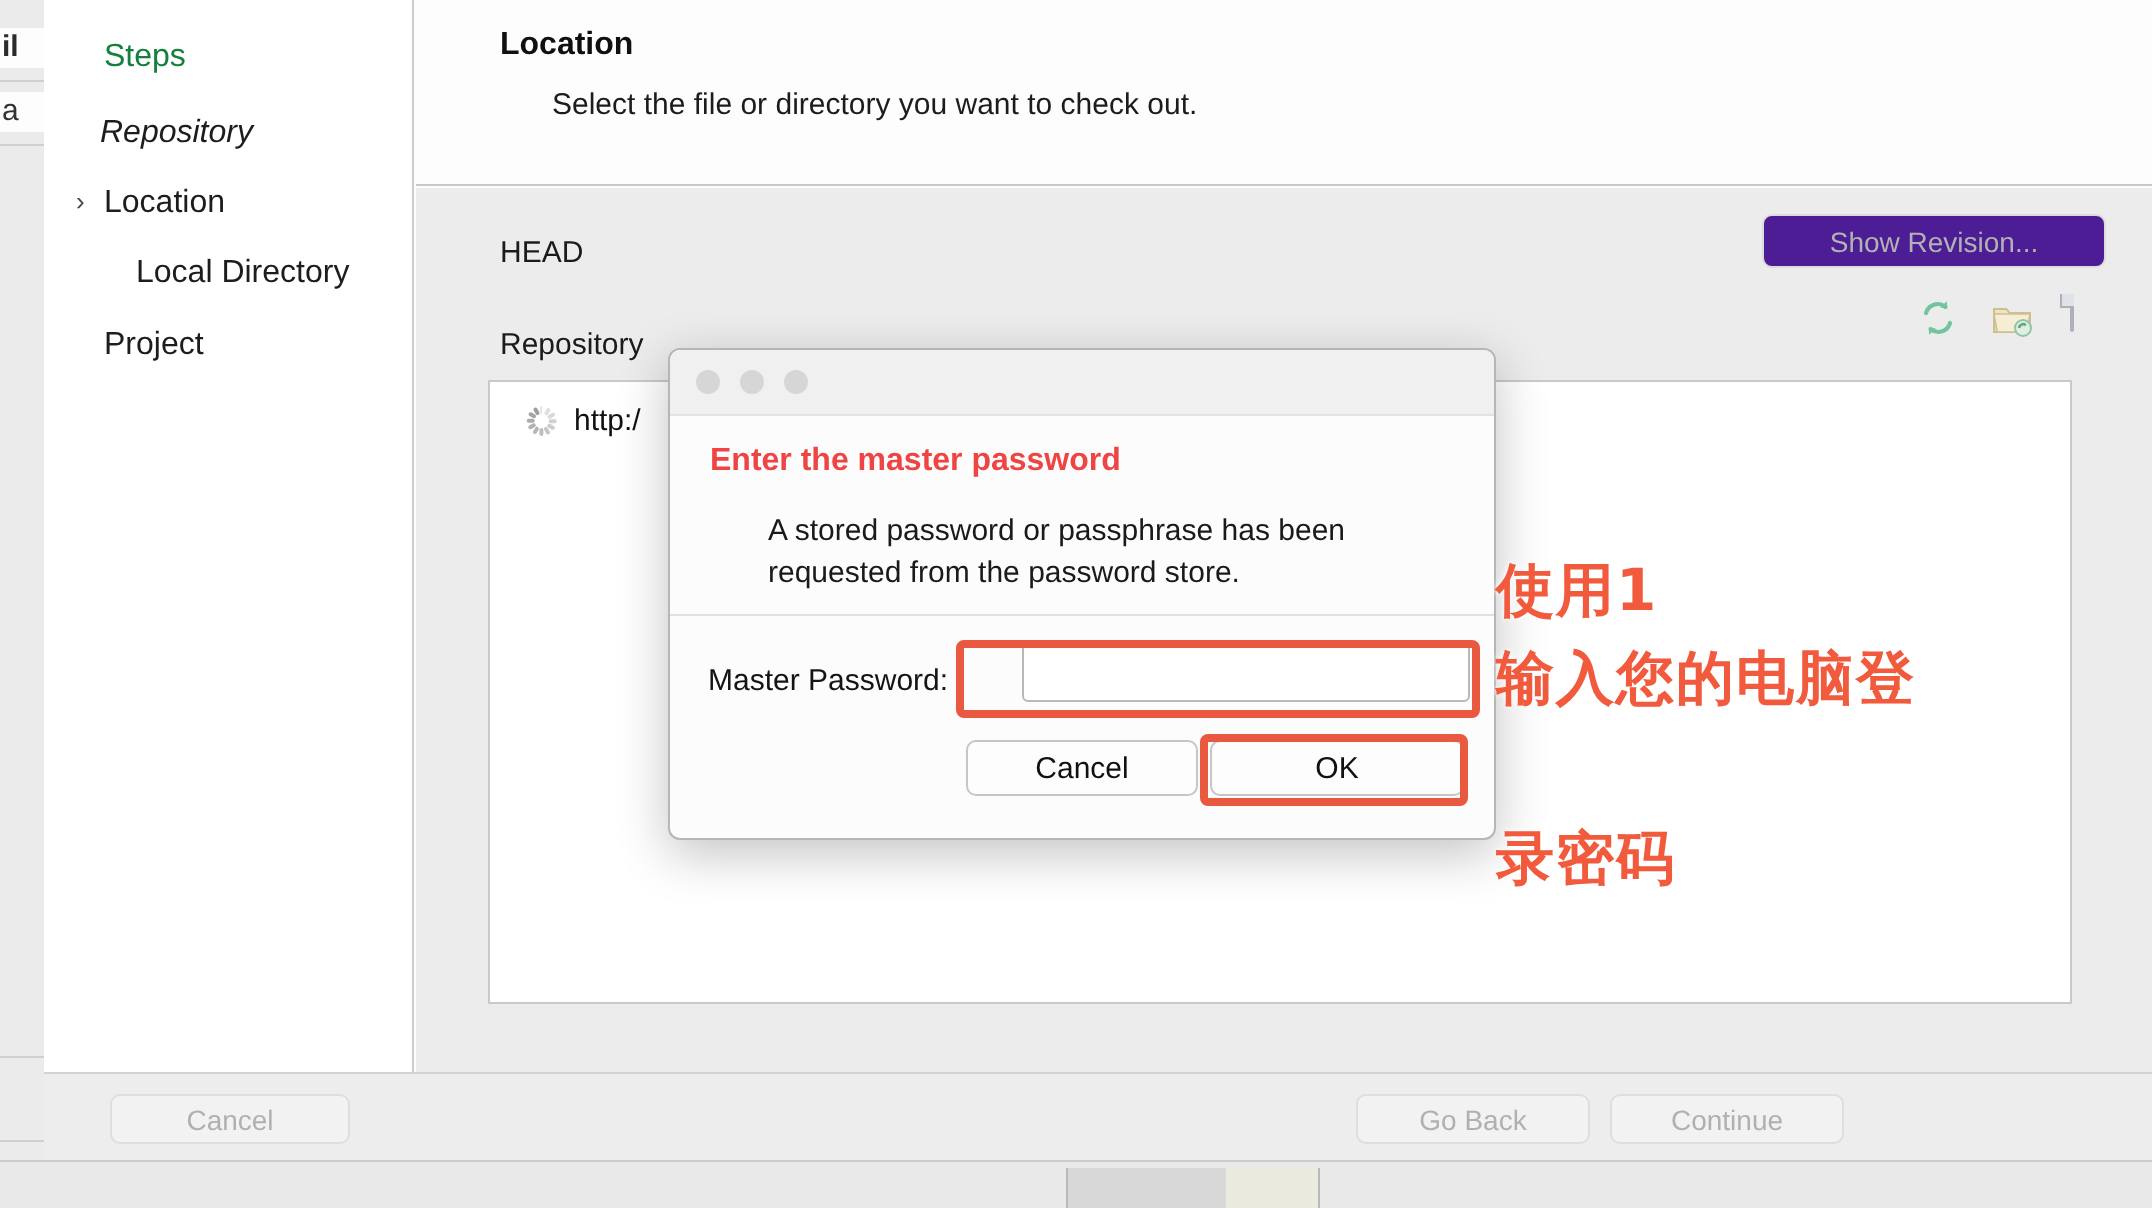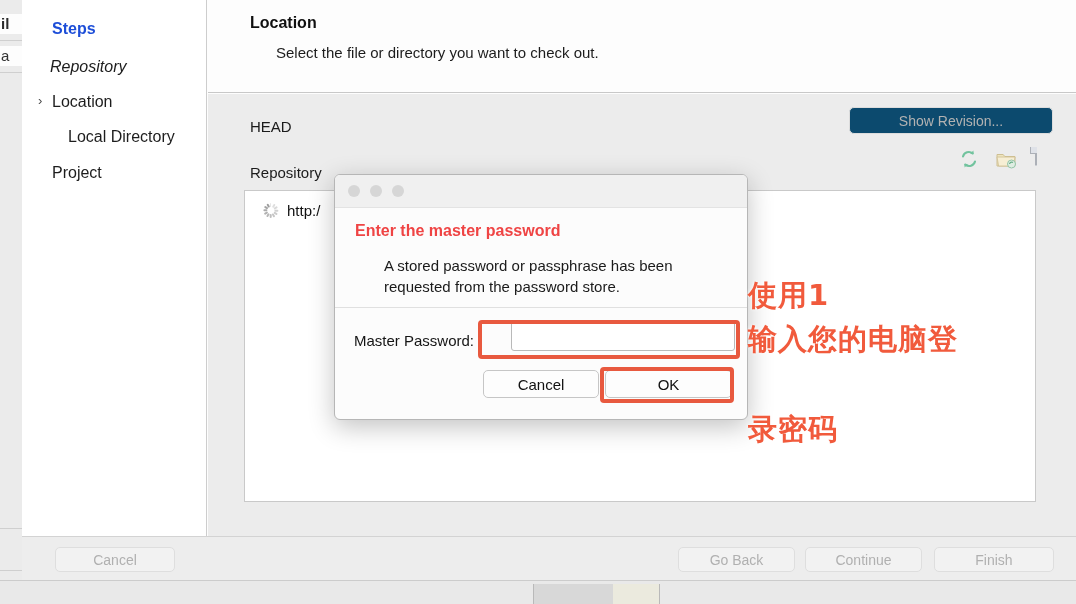"Steps" .steps-title { color: #1d4ed8 -> #15803d; font-weight: 700 -> 400 }
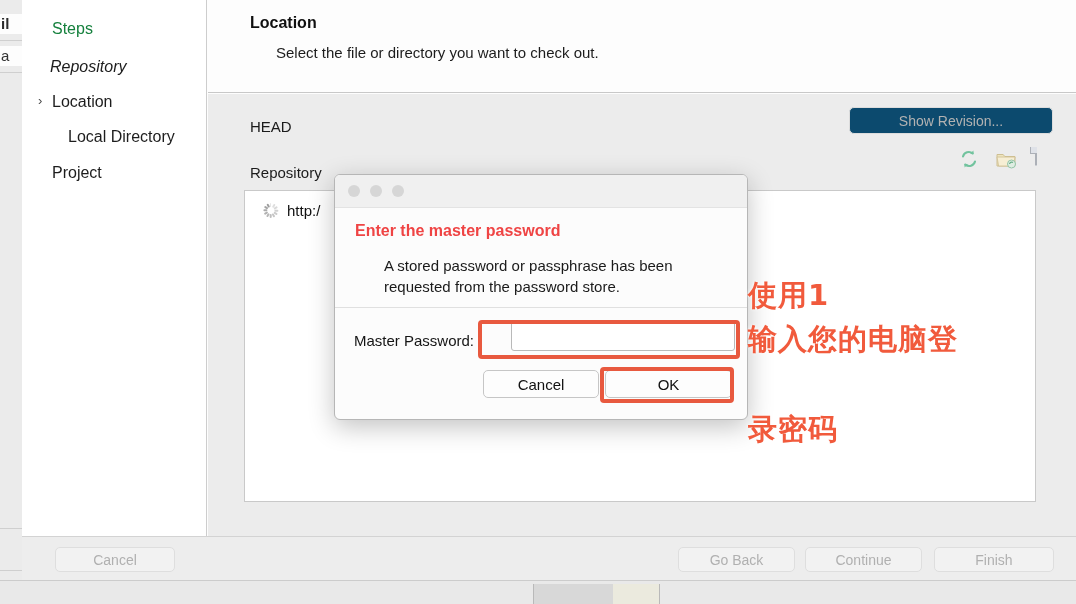"Show Revision..." .show-rev { background: #0c4a6e -> #4c1d95; width: 204px -> 172px }
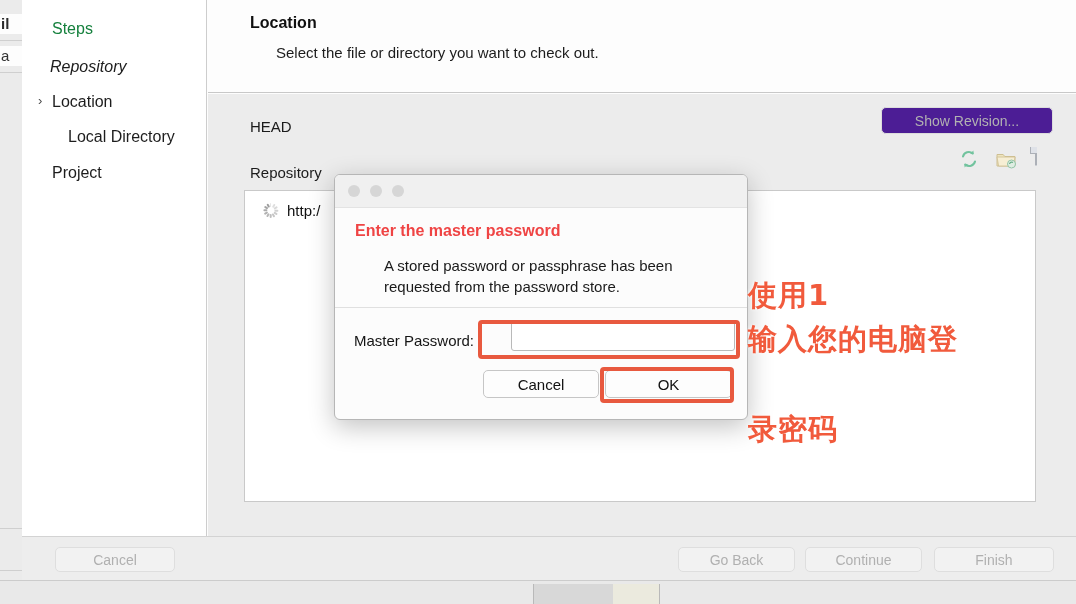"Finish" div.fbtn { html: <div>Finish</div> -> none }
